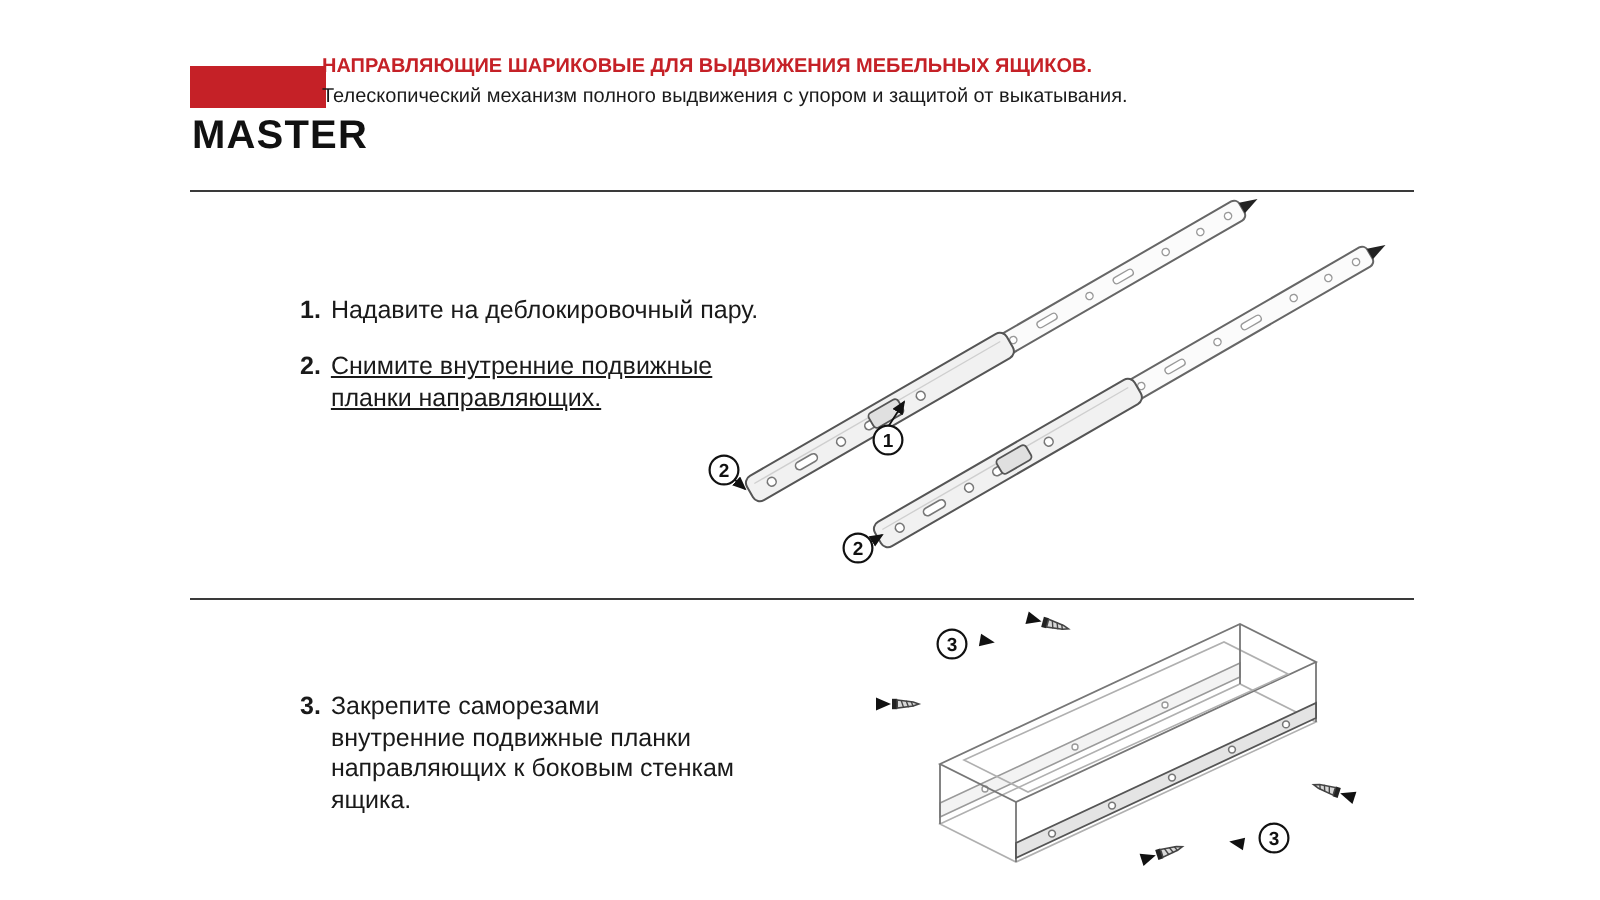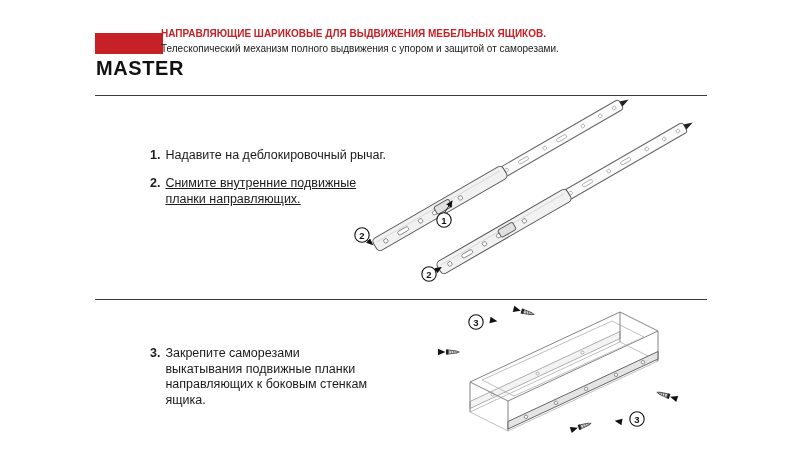"Телескопический механизм полного" div.doc-sub { text: саморезами -> выкатывания }
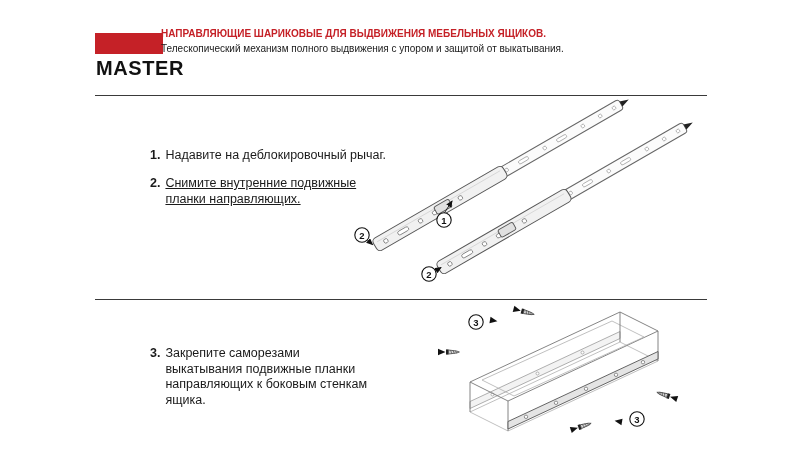"Надавите на деблокировочный рычаг." span.step-text { text: рычаг -> пару }
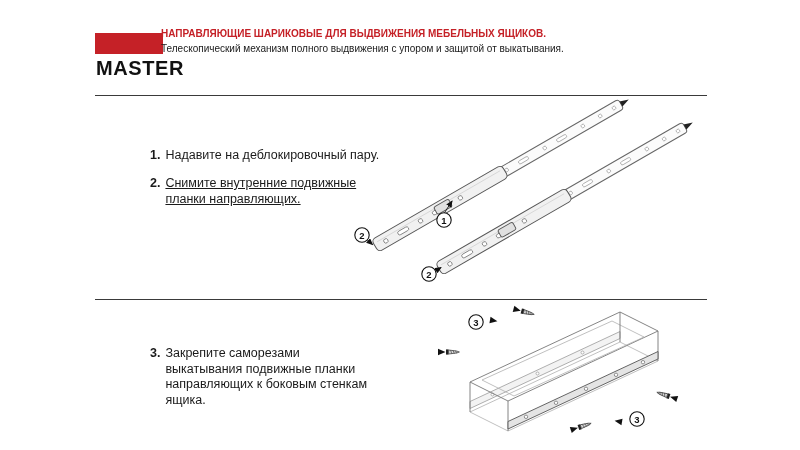"Закрепите саморезами выкатывания" span.step-text { text: выкатывания -> внутренние }
